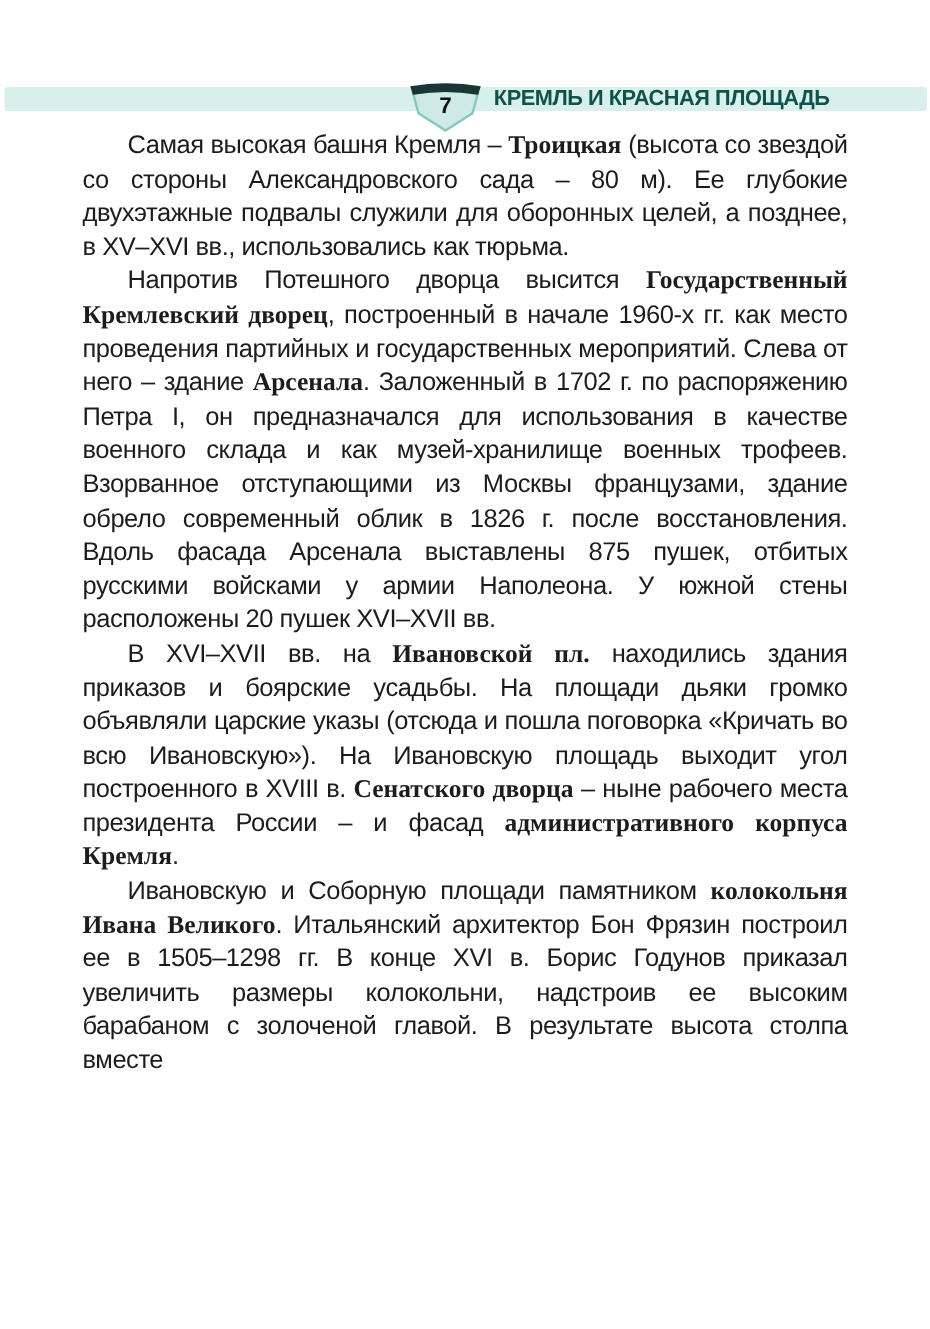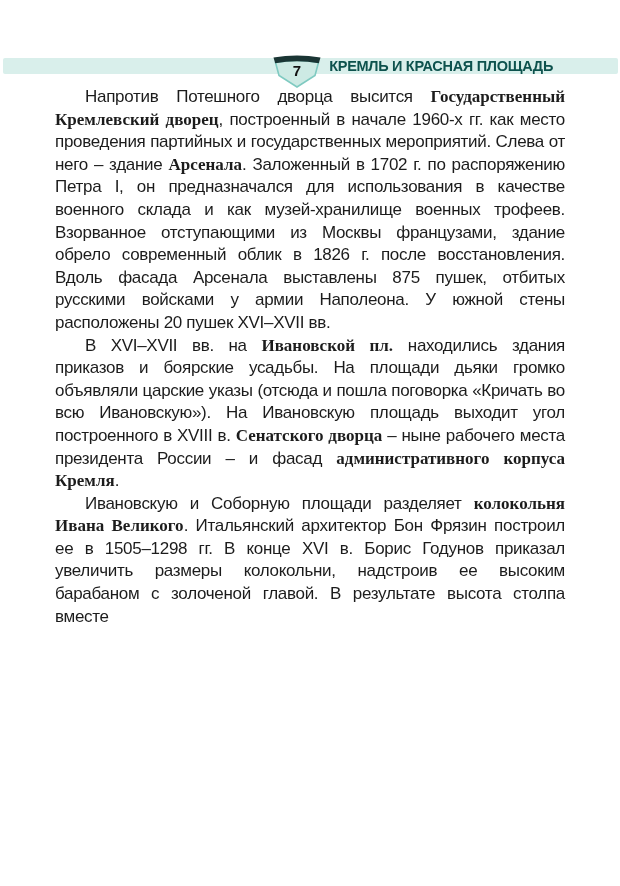"Самая высокая башня Кремля –" p.para { html: none -> <p><span>Самая высокая башня Кремля – </span><span>Троицкая</span><span> (высота со звездой со стороны Александровского сада – 80 м). Ее глубокие двухэтажные подвалы служили для оборонных целей, а позднее, в XV–XVI вв., использовались как тюрьма.</span></p> }
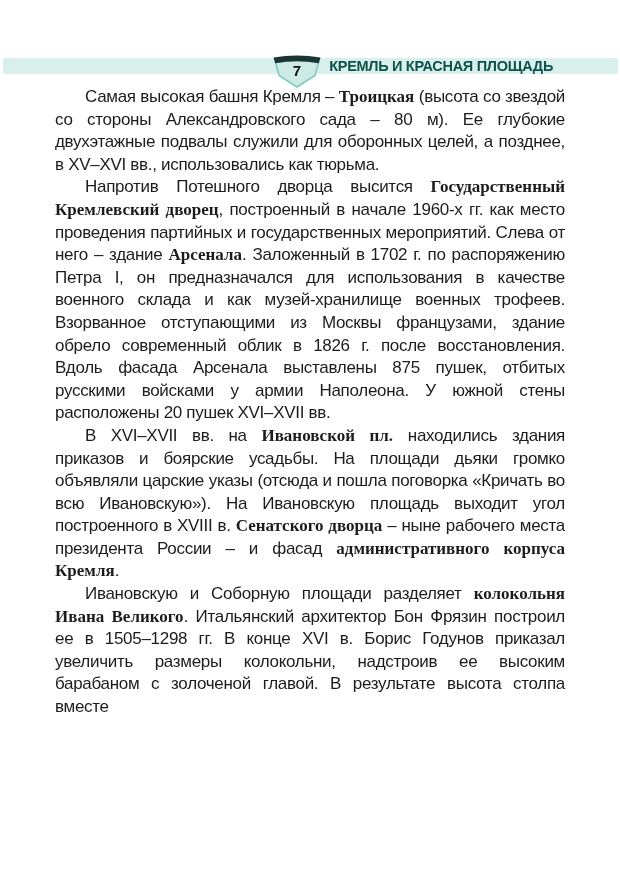"Ивановскую и Соборную площади разделяет" span.text-run { text: разделяет -> памятником }
